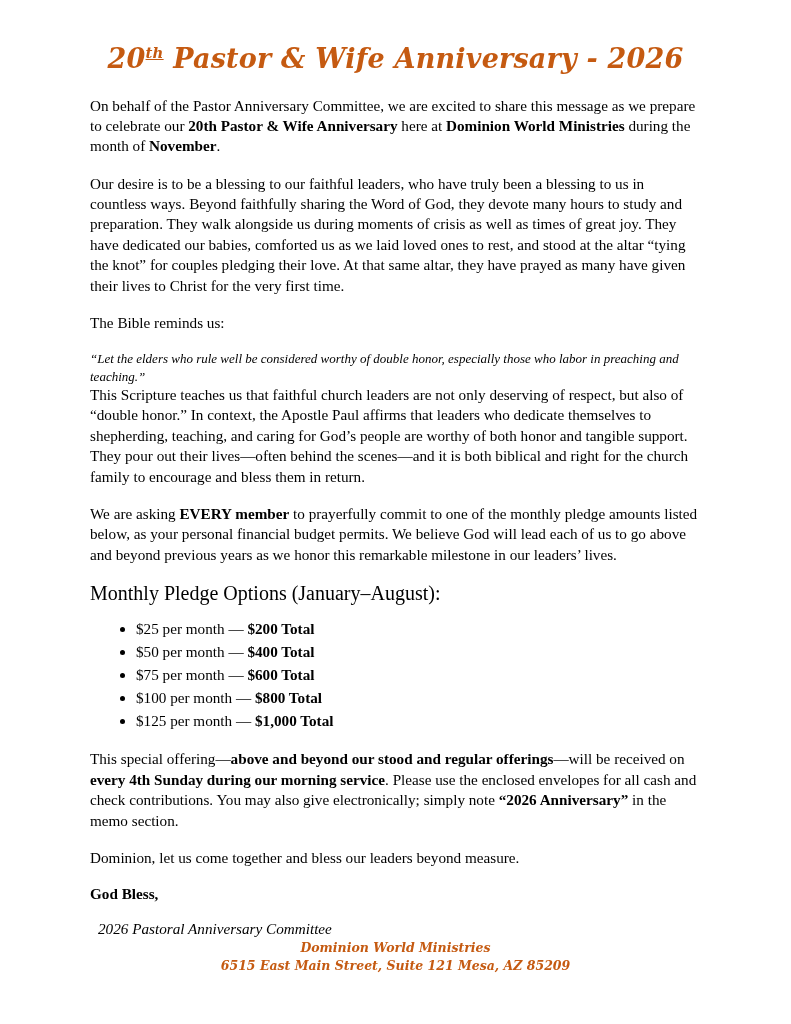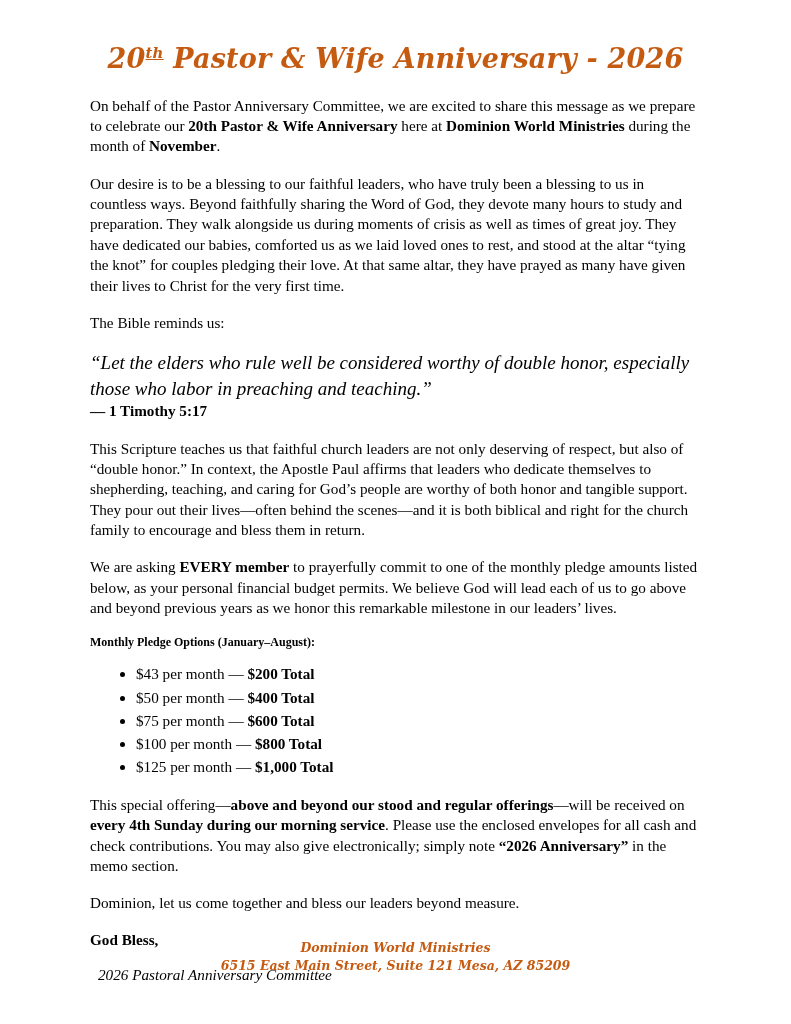"“Let the elders who rule" .scripture { font-size: 19px -> 13px }
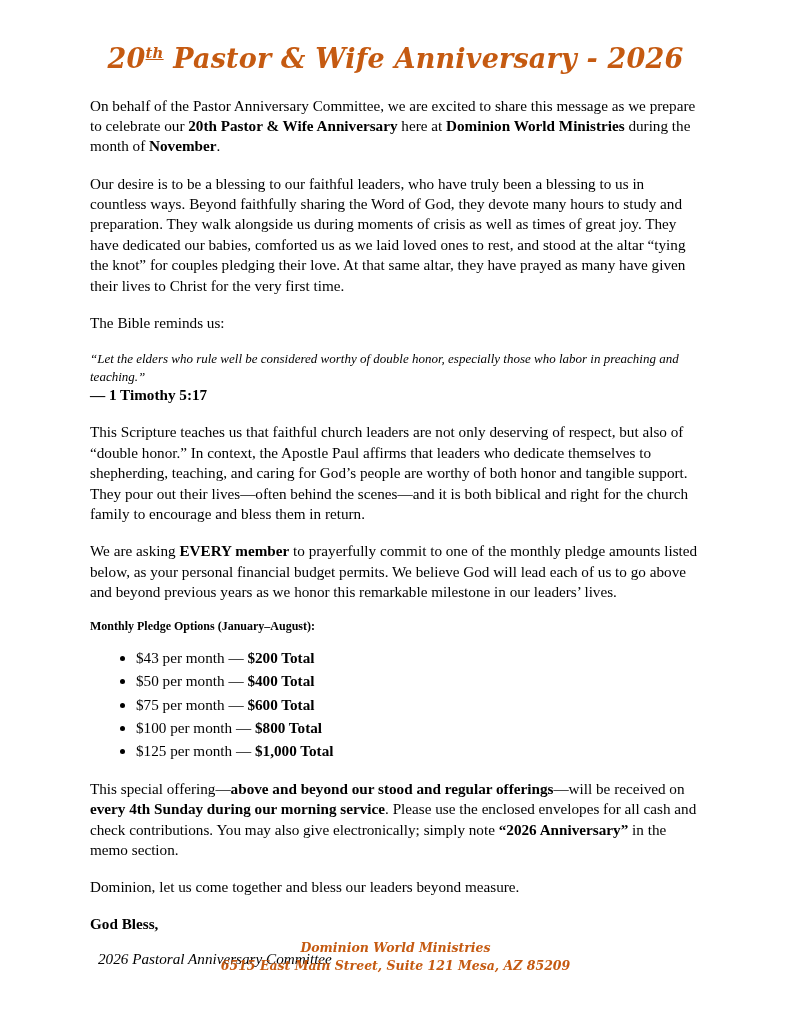"— 1 Timothy 5:17" p.citation { html: <p>— 1 Timothy 5:17</p> -> none }
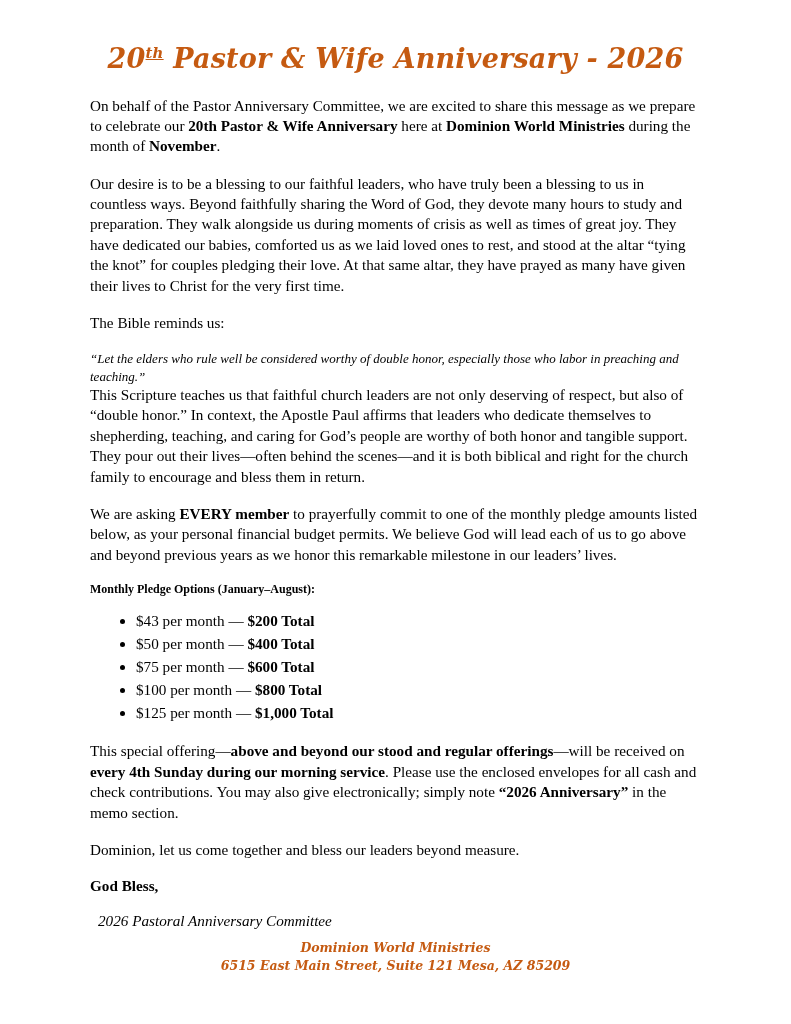"Monthly Pledge Options (January–August):" .sub-head { font-size: 12px -> 20px; font-weight: bold -> normal }
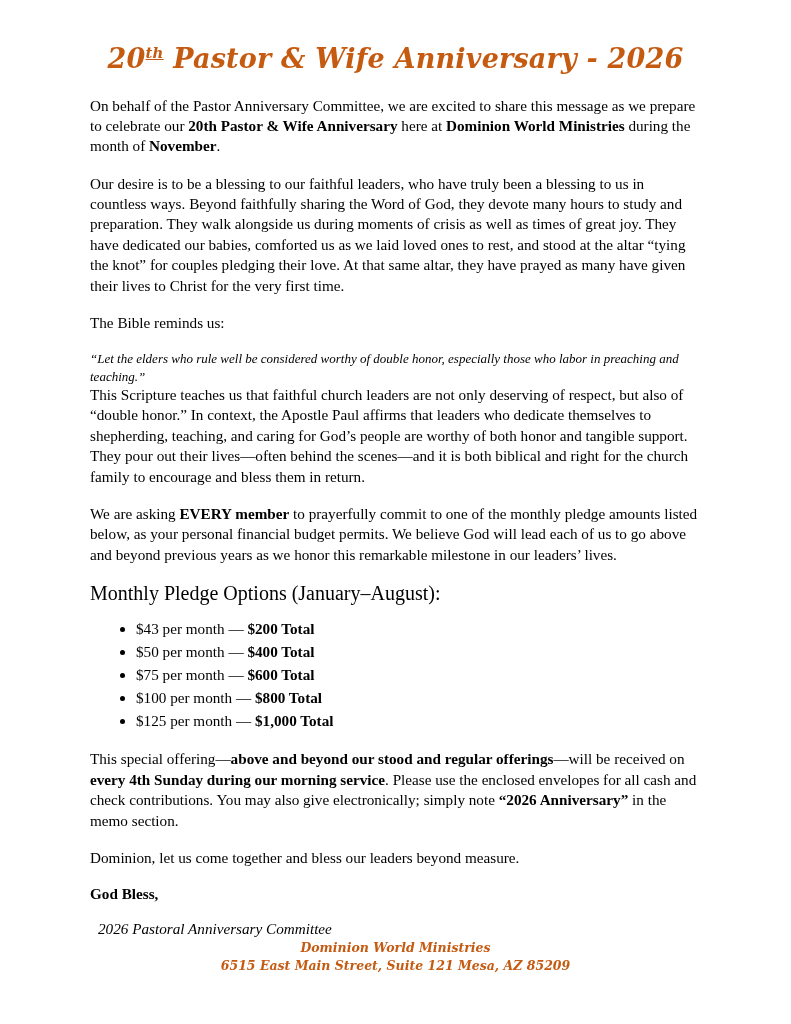"$43 per month —" span { text: $43 -> $25 }
